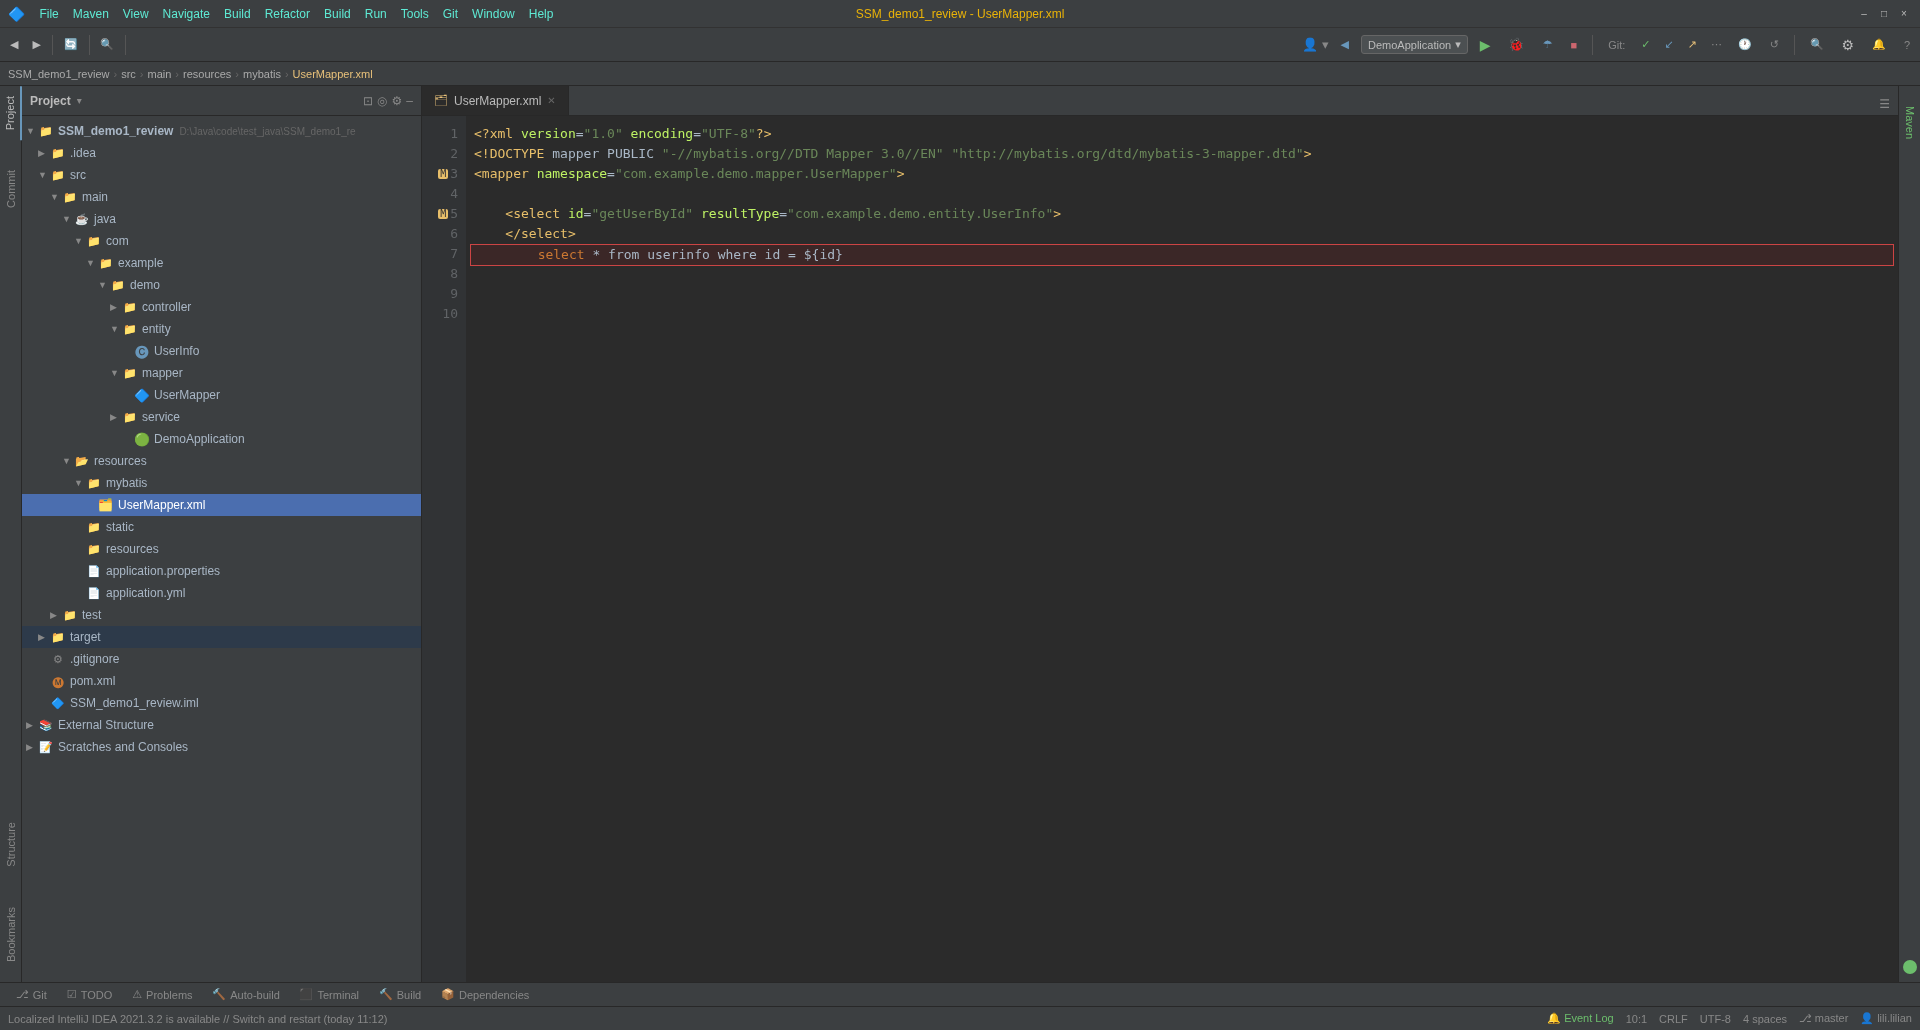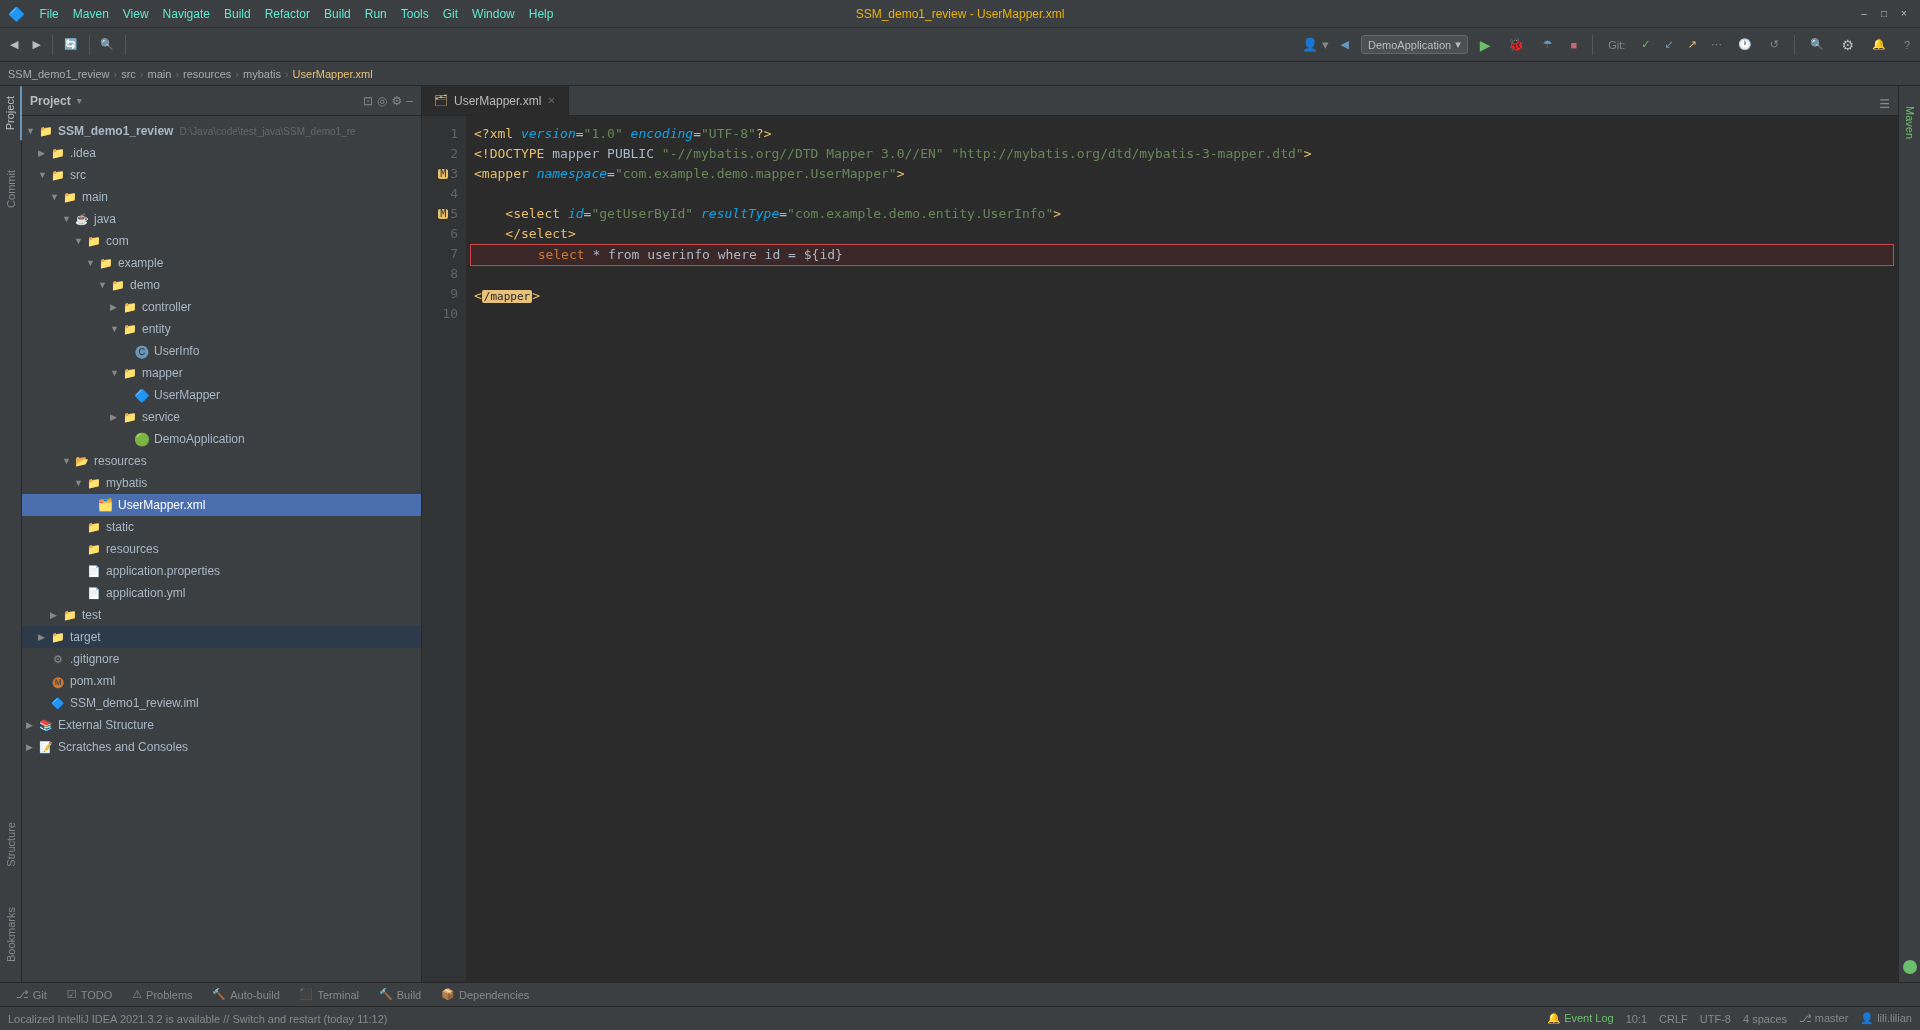"version" .xml-attr { color: #0ea5e9 -> #bef264; font-style: italic -> none }
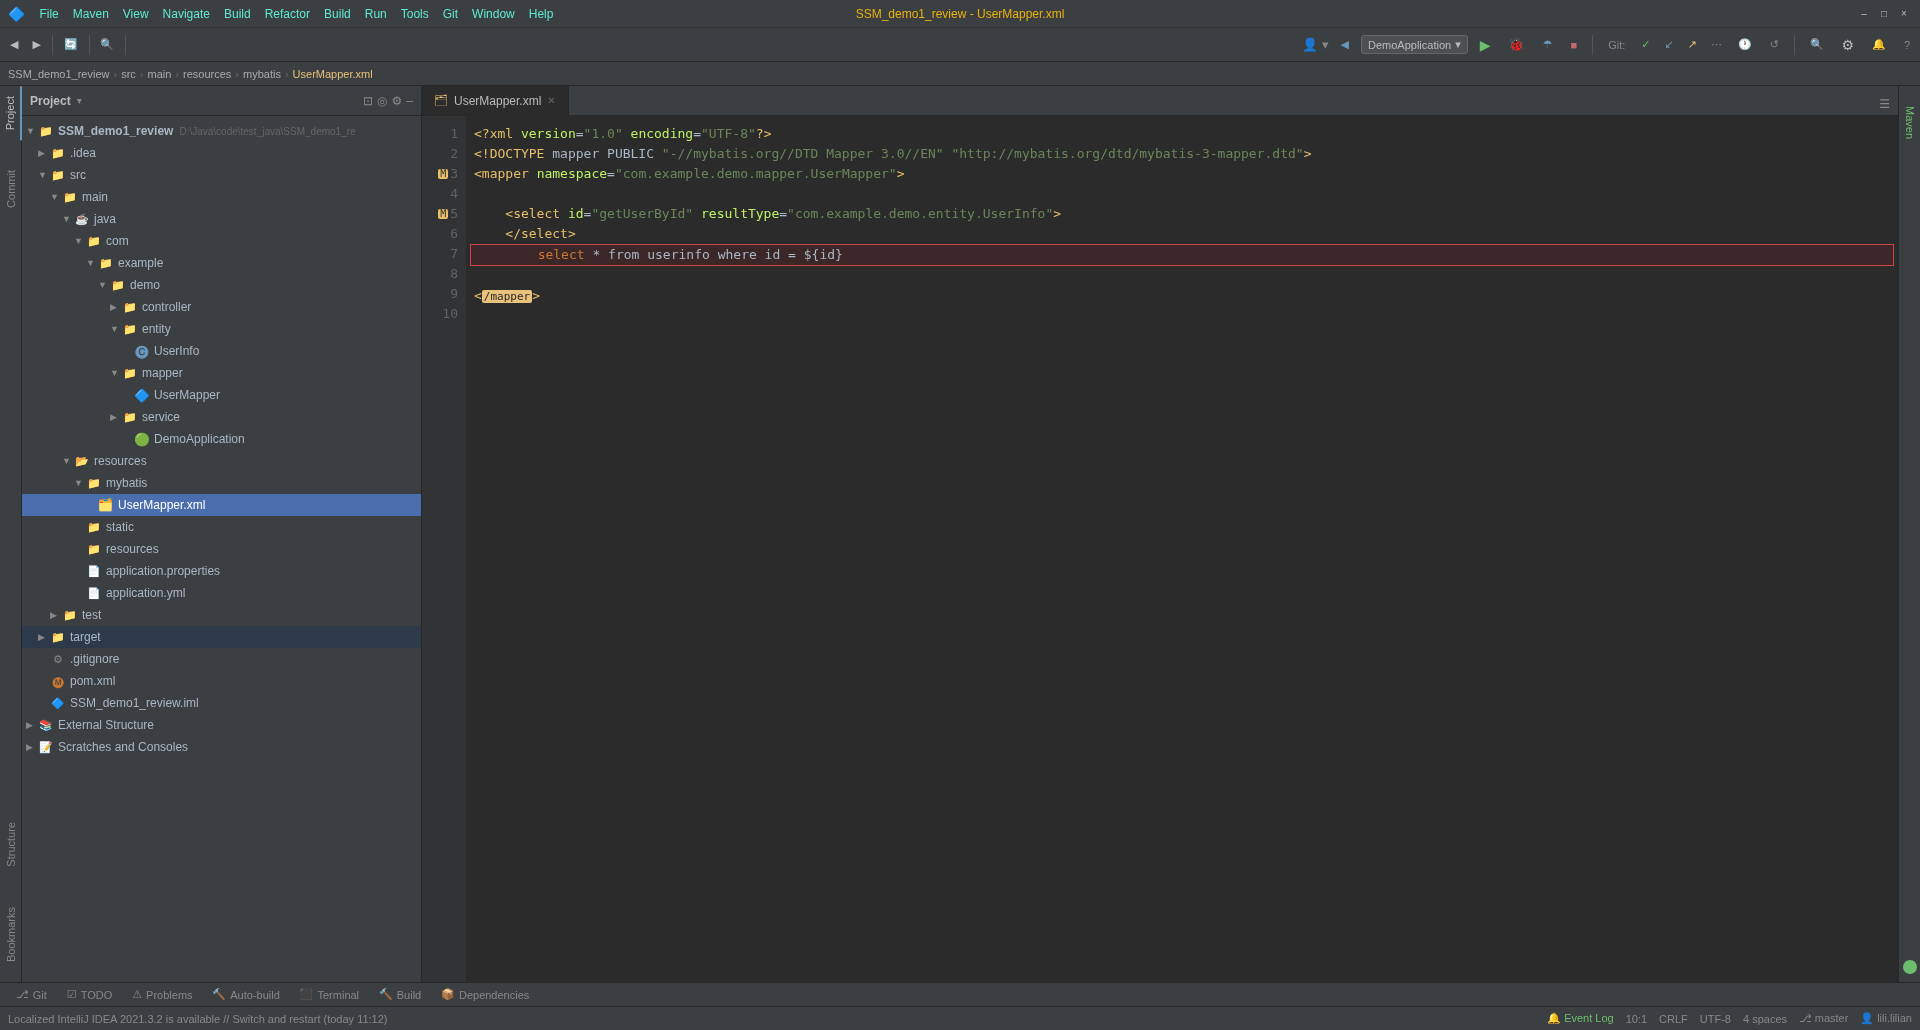"< /mapper >" div.code-line { html: <div><span>&lt;</span><span>/mapper</span><span>&gt;</span></div> -> none }
